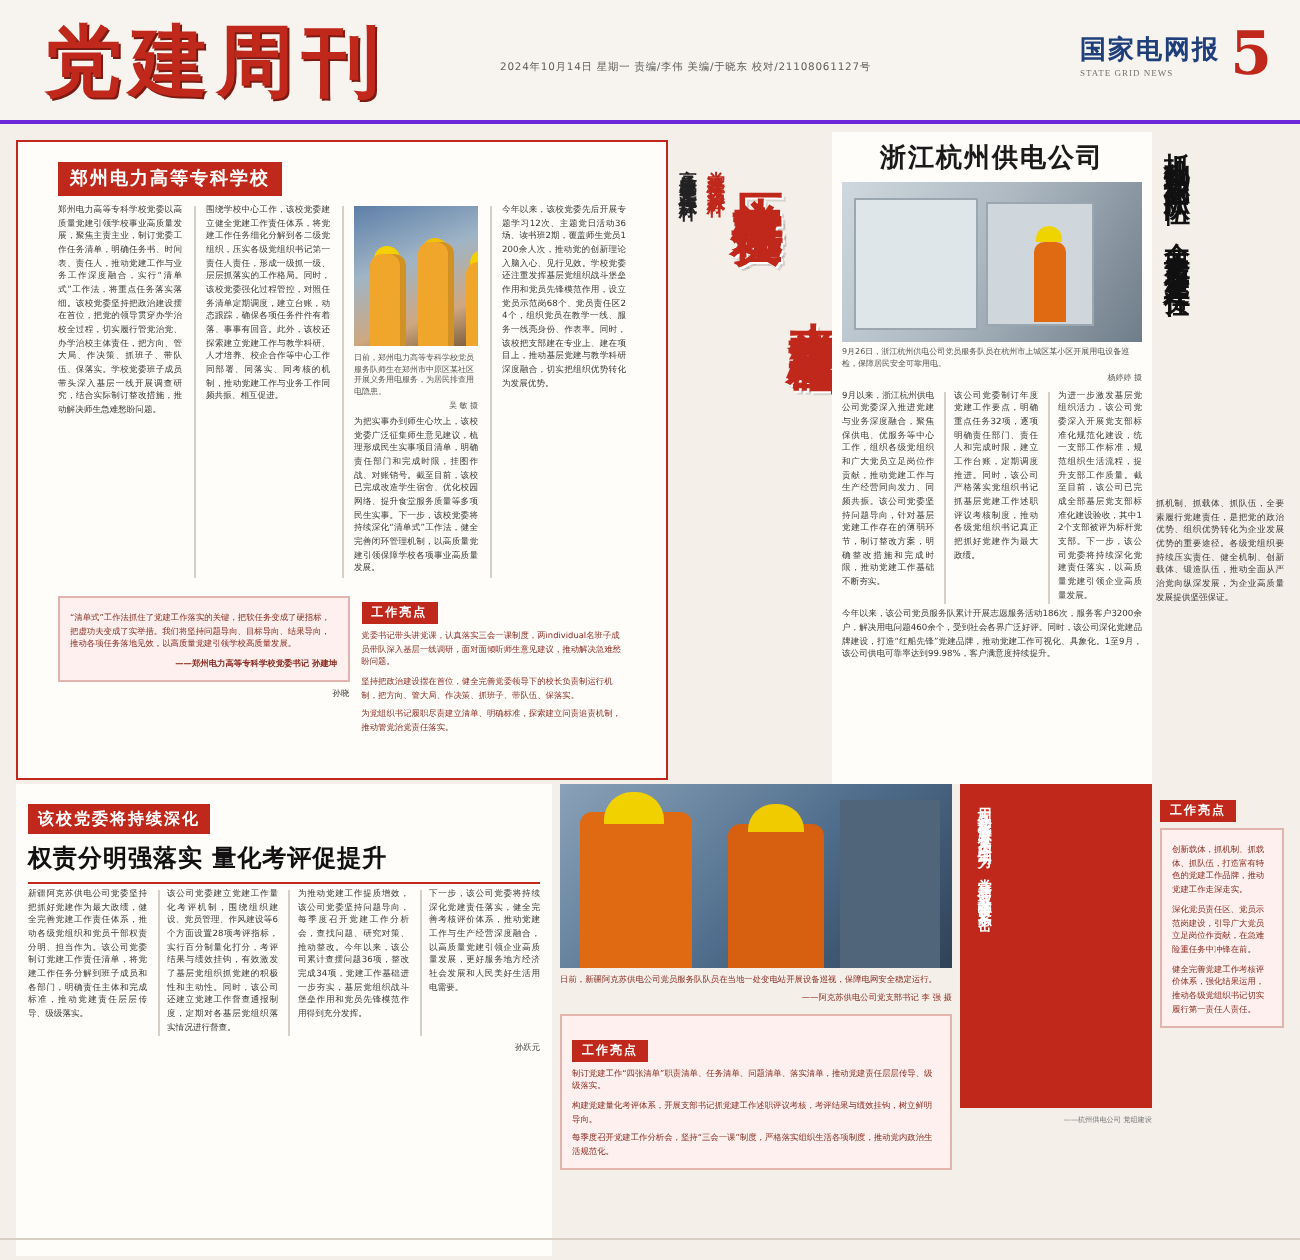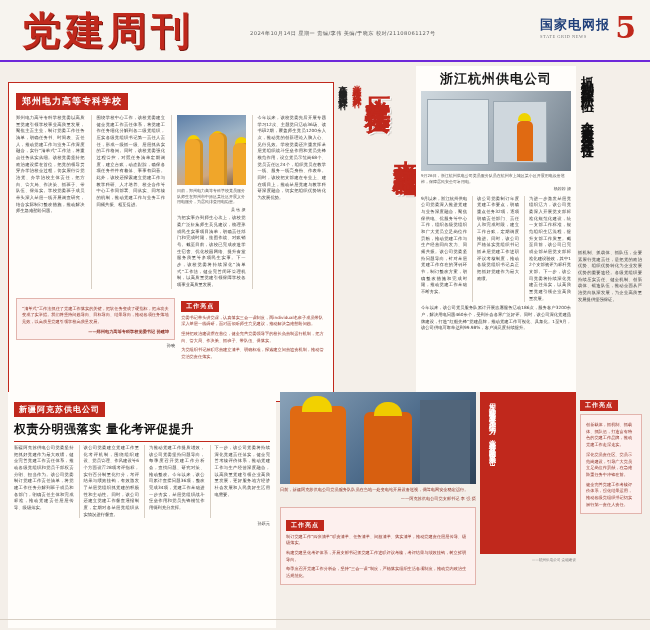"郑州电力高等专科学校" .blk-left { padding: 6px 7px -> 6px 20px; top: 20px -> 8px }
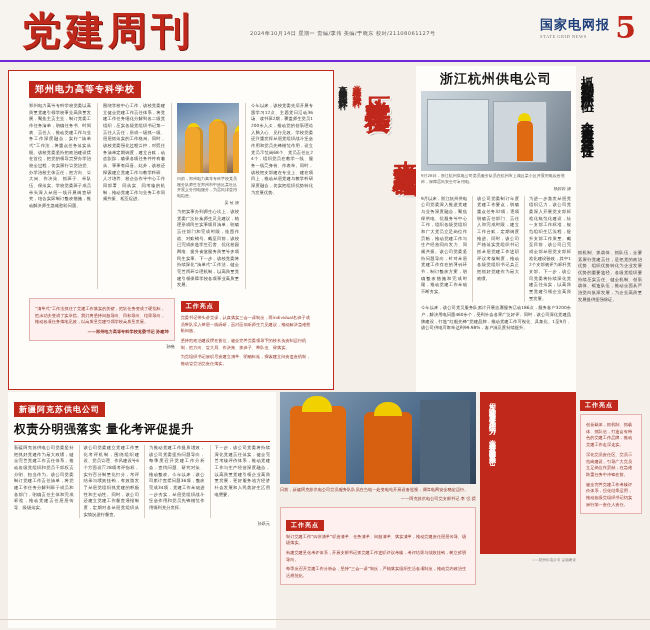"新疆阿克苏供电公司" div.badge2 { text: 新疆阿克苏供电公司 -> 该校党委将持续深化 }
